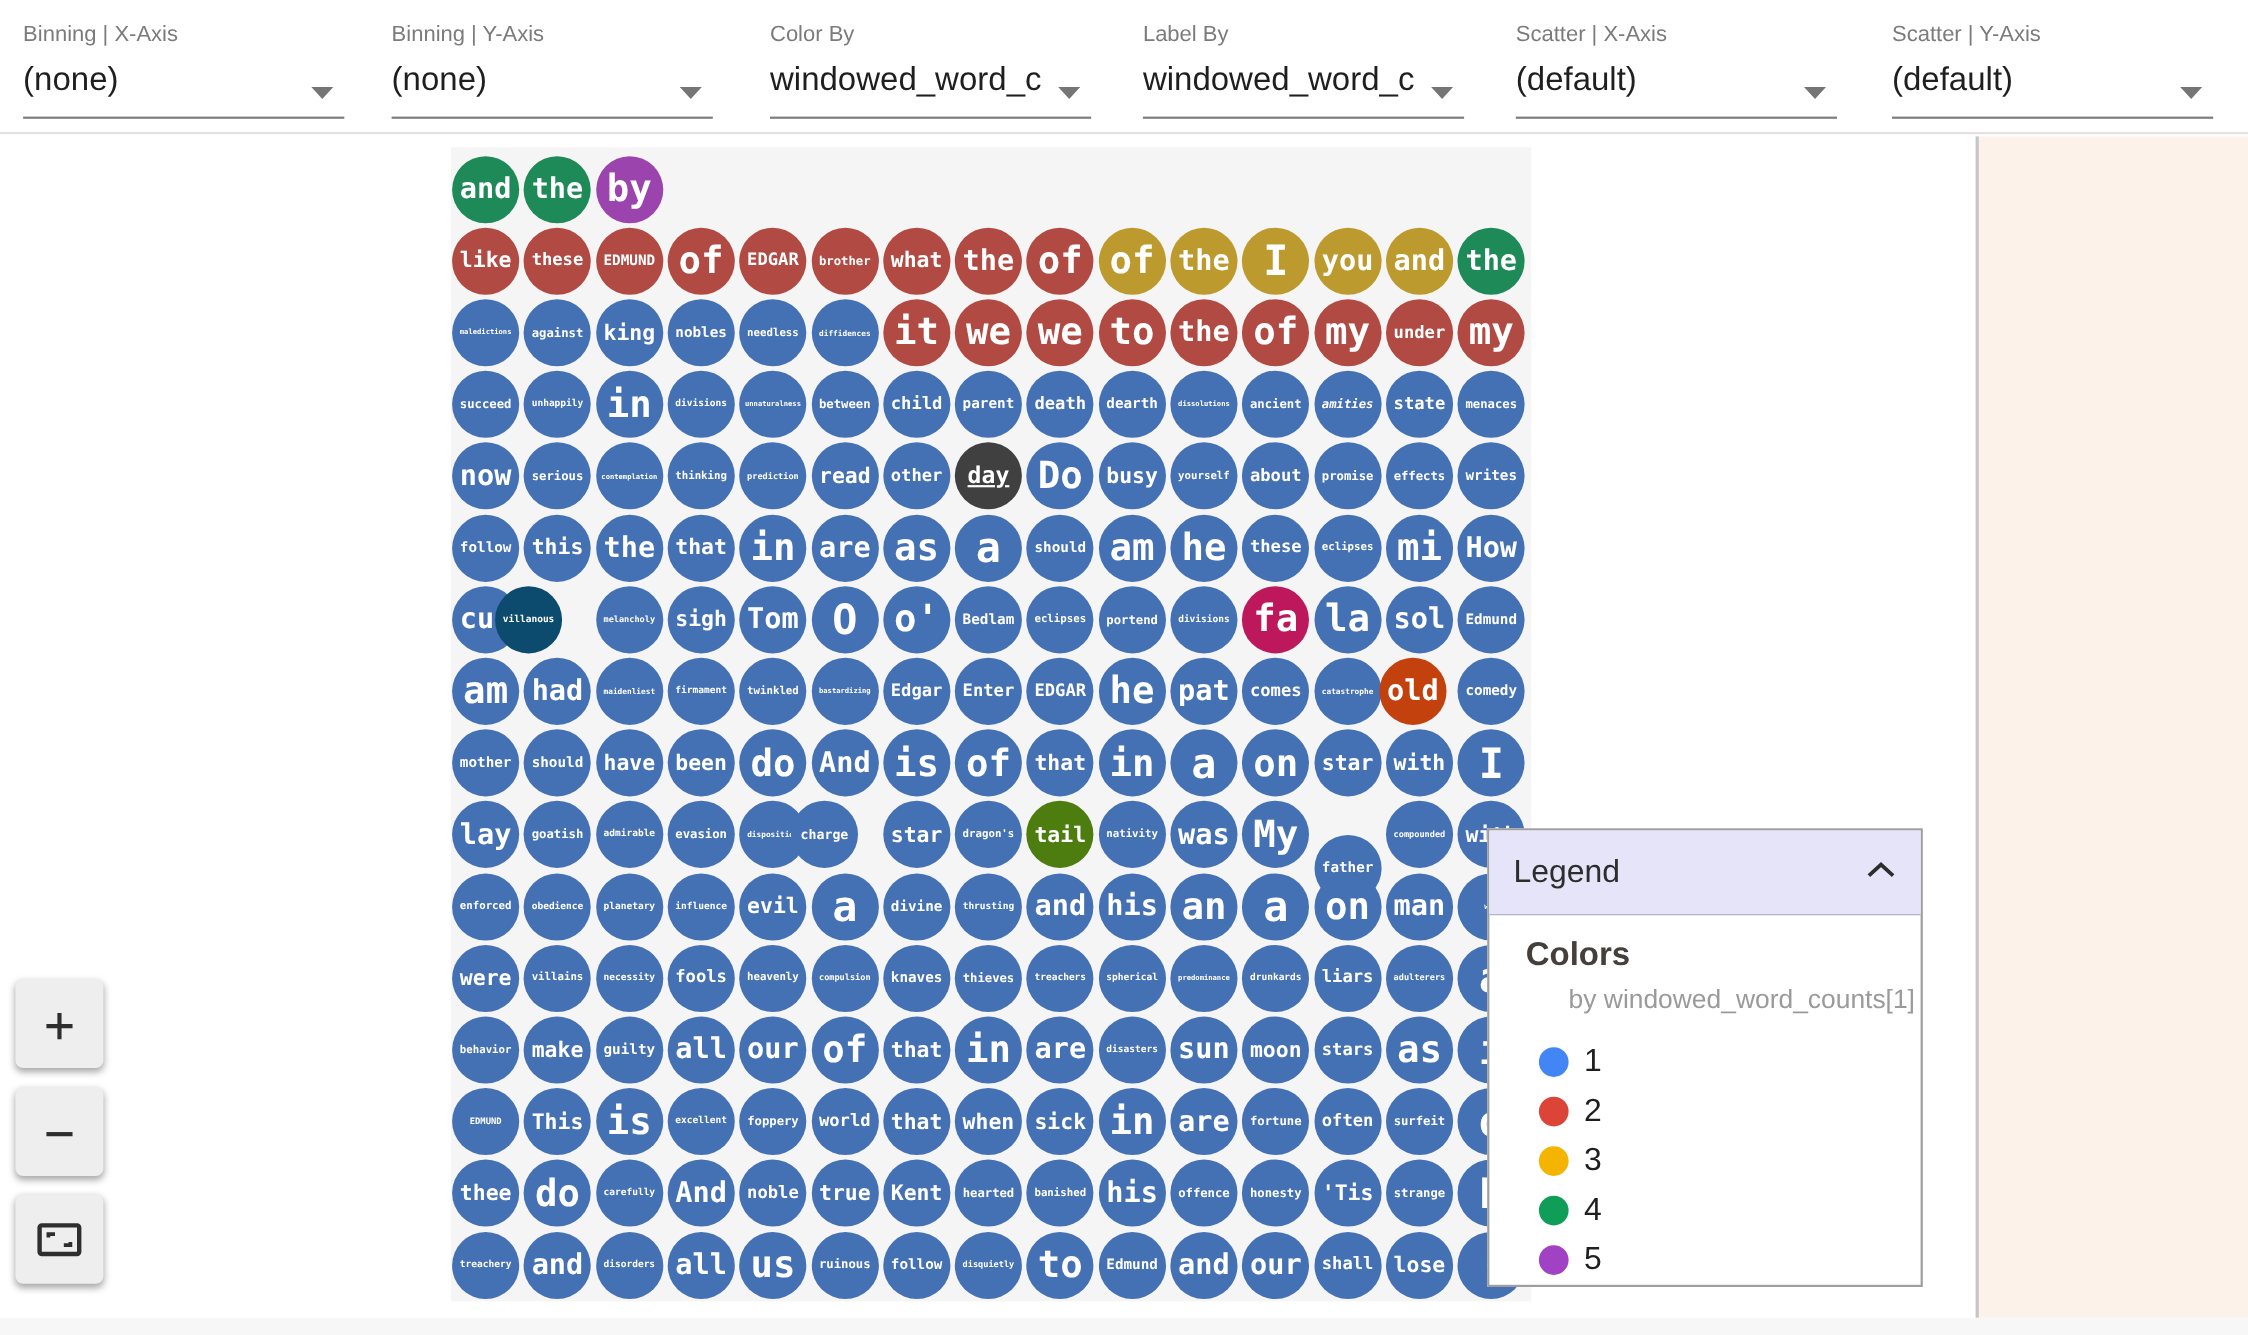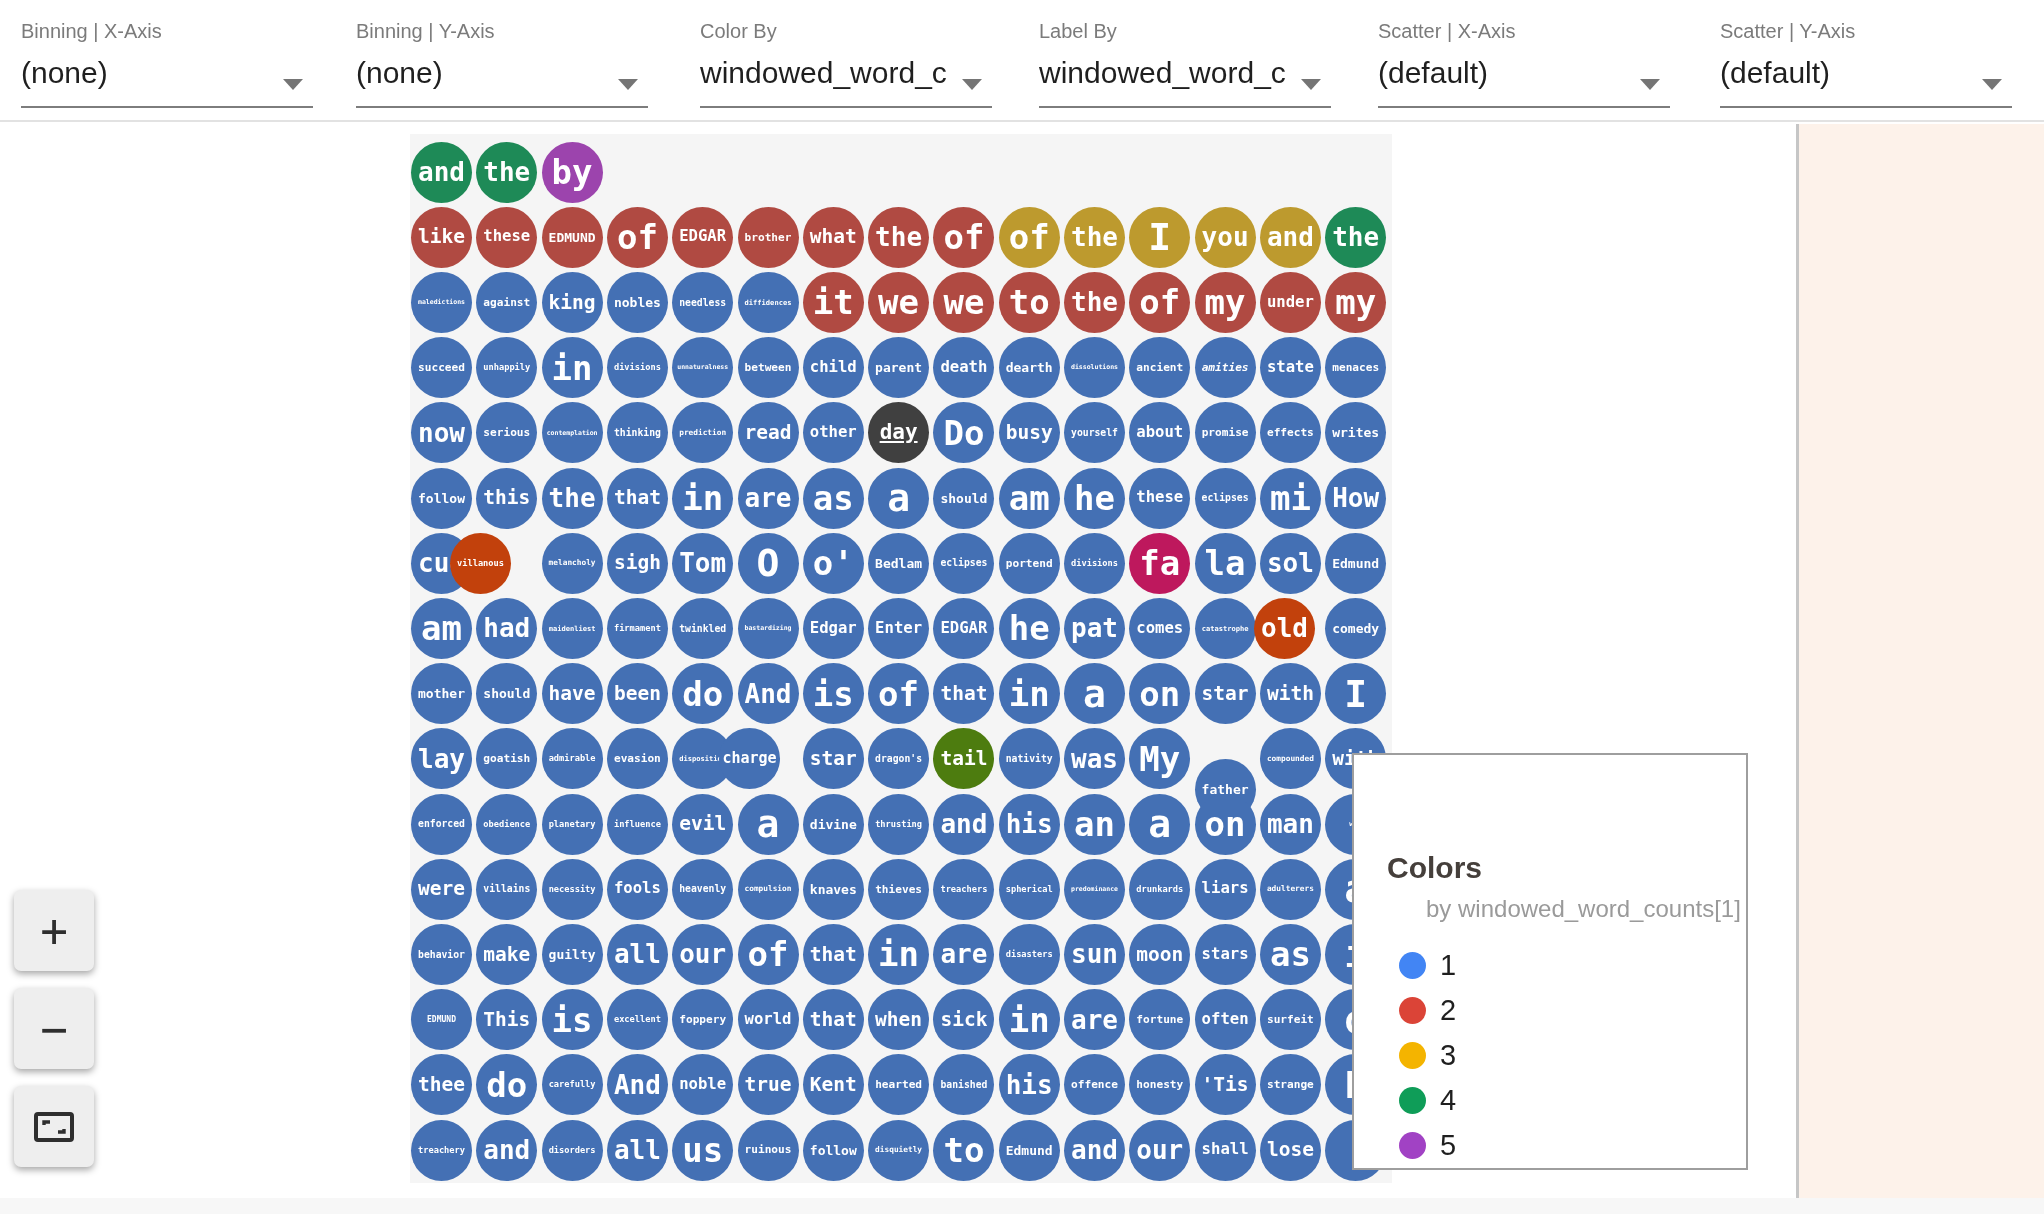"villanous" div.circle { background: #c2410c -> #0c4a6e }
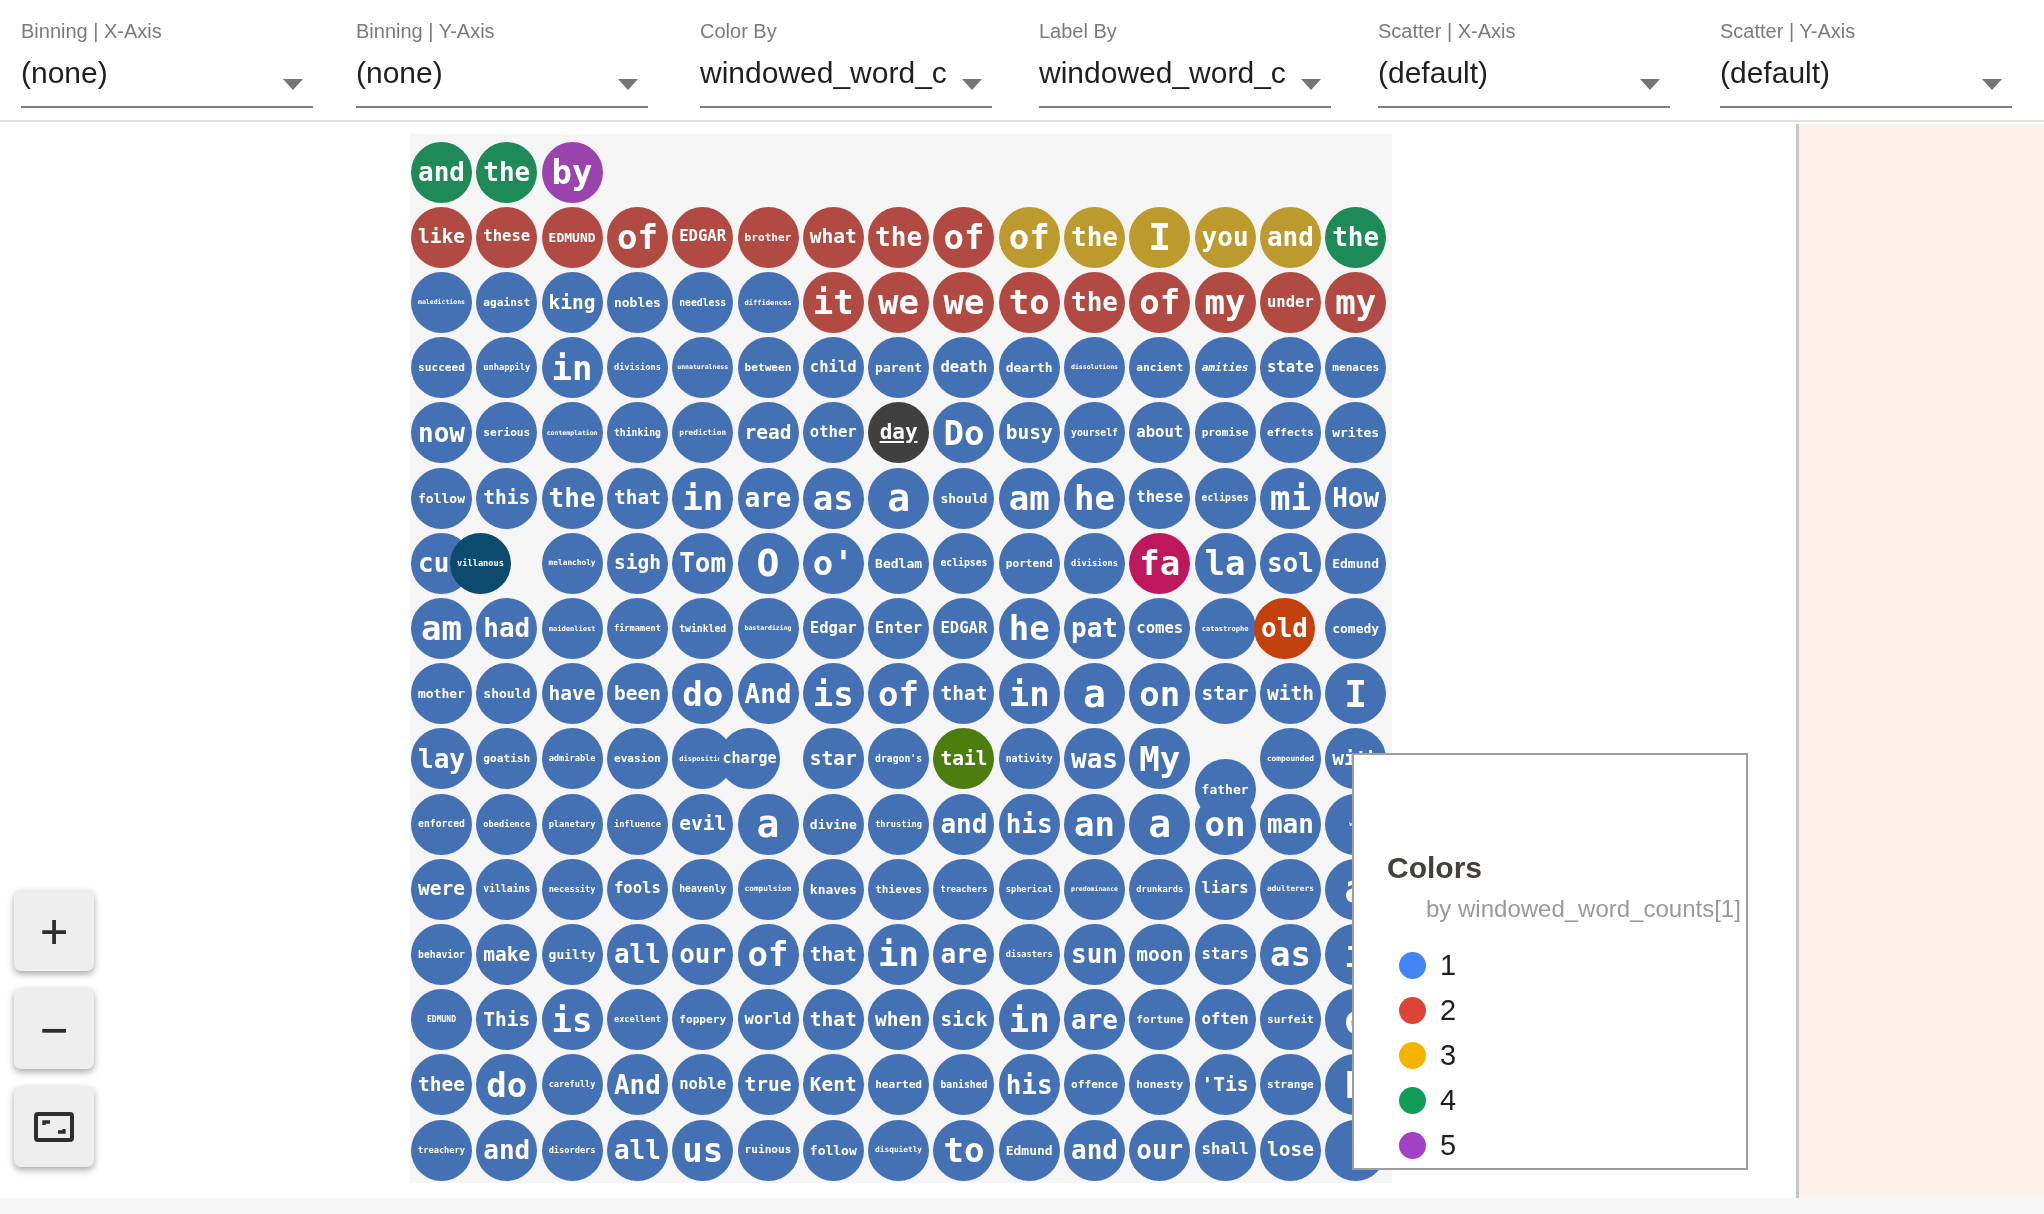"charge" div.circle { font-size: 15px -> 12px }
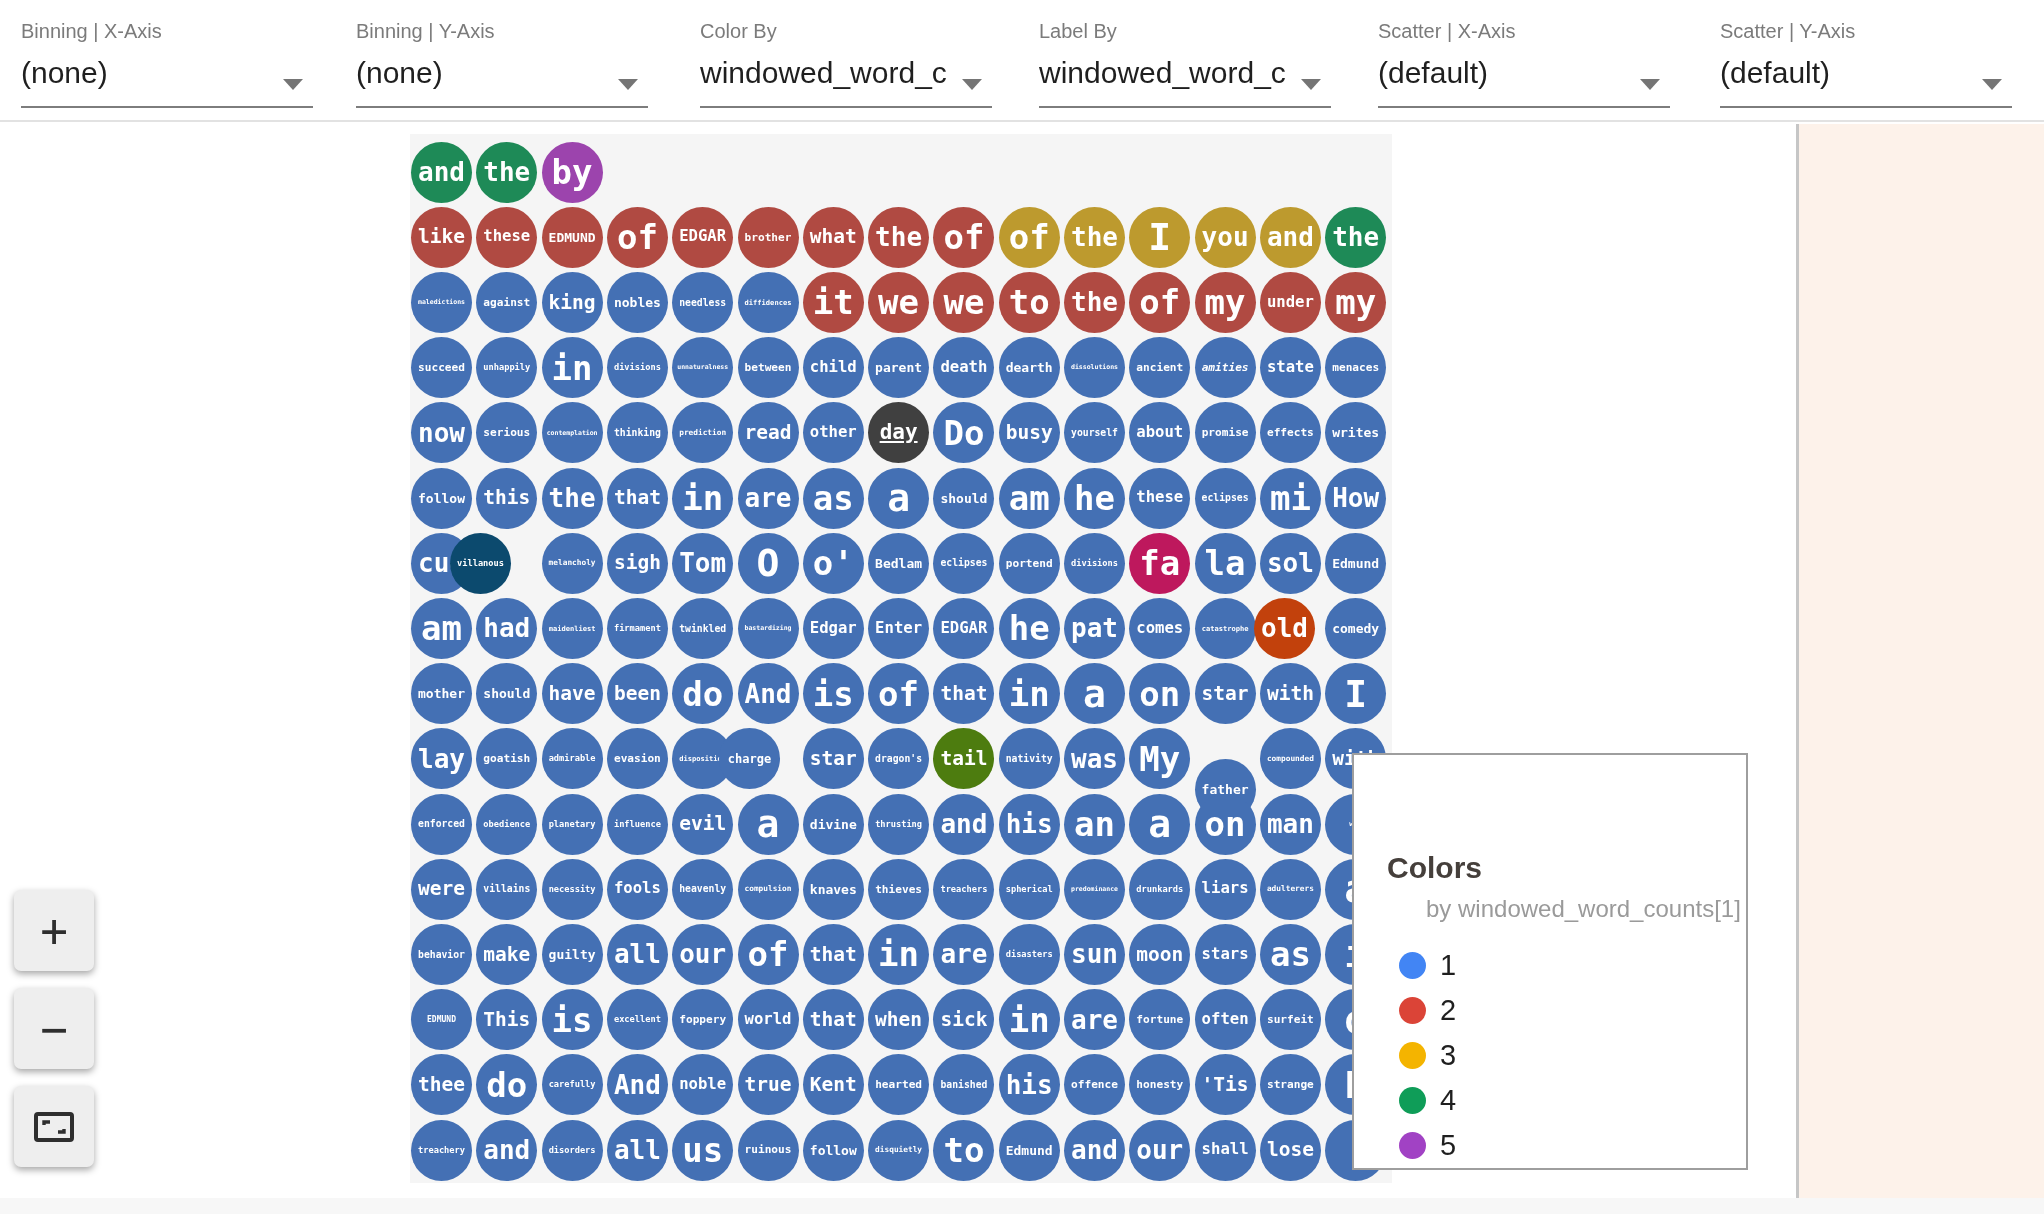"Legend" div.legend-header { html: none -> <div> <span>Legend</span> <svg> <polyline></polyline> </svg> </div> }
